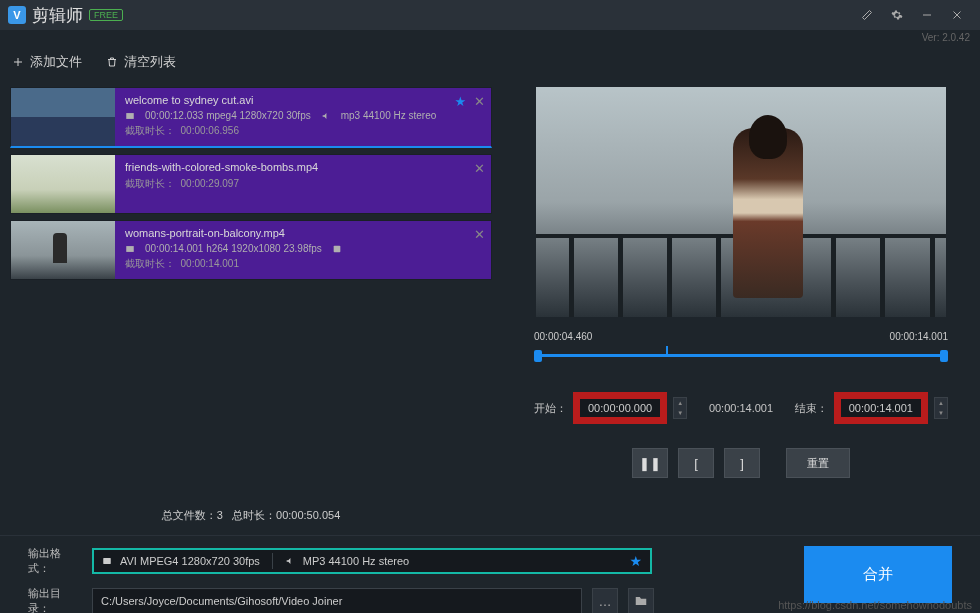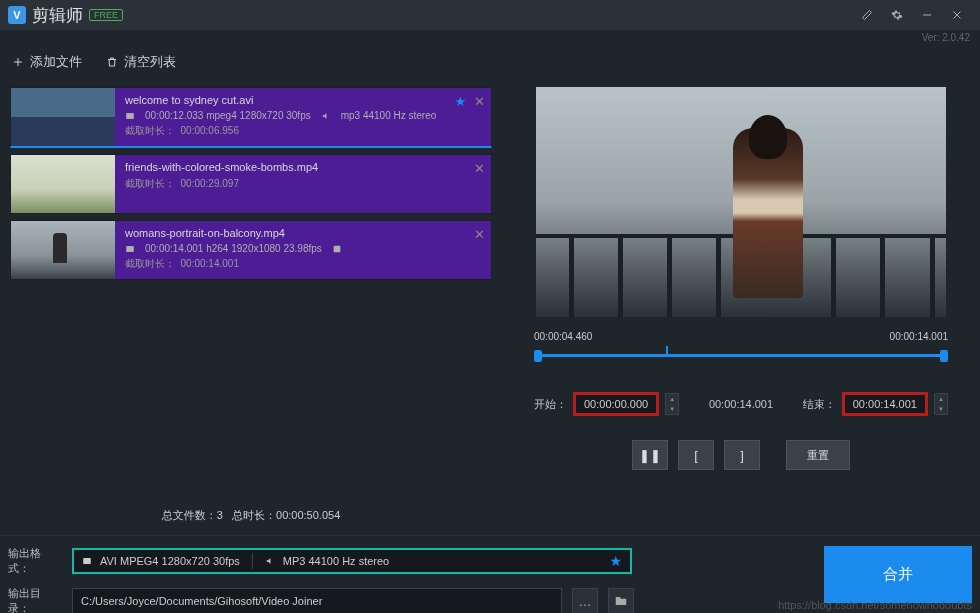"00:00:00.000" .ti-box { border: 3px solid #b91c1c -> 7px solid #b91c1c }
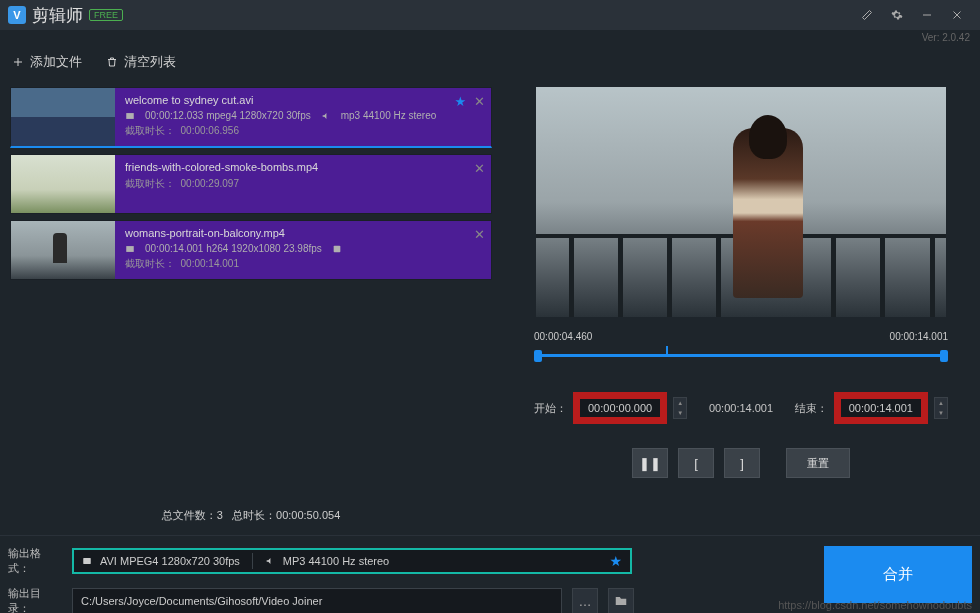"输出格式：" .bottom { padding: 10px 8px -> 10px 28px }
